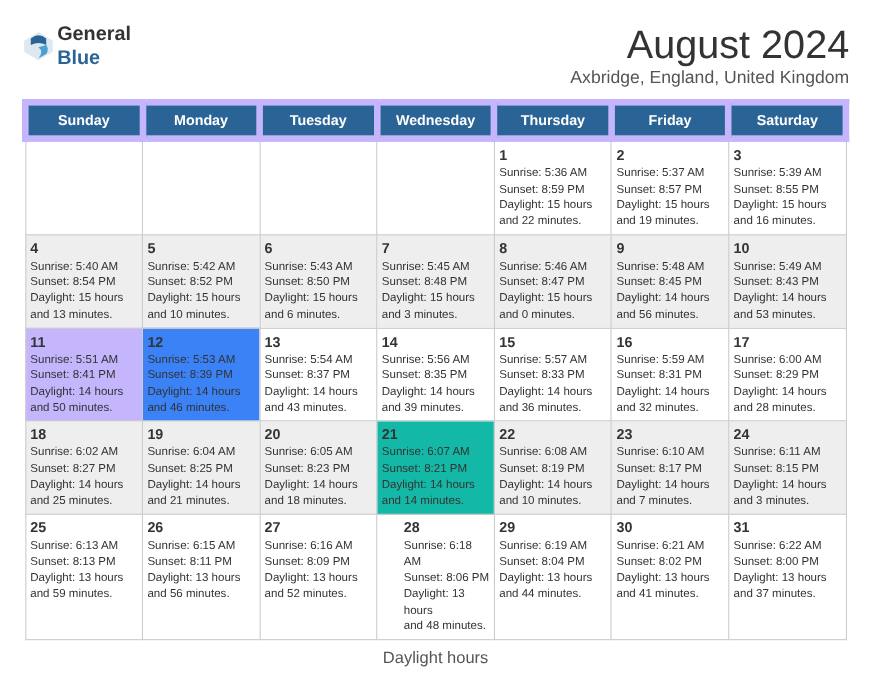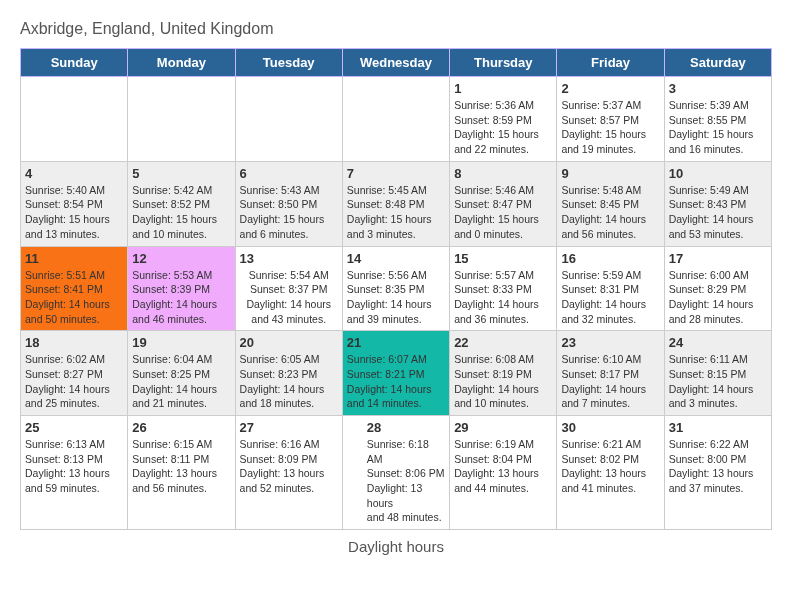"General" div.logo { html: none -> <div> <svg> <polygon></polygon> <path></path> <path></path> </svg> <div> <span>General</span><br> <span>Blue</span> </div> </div> }
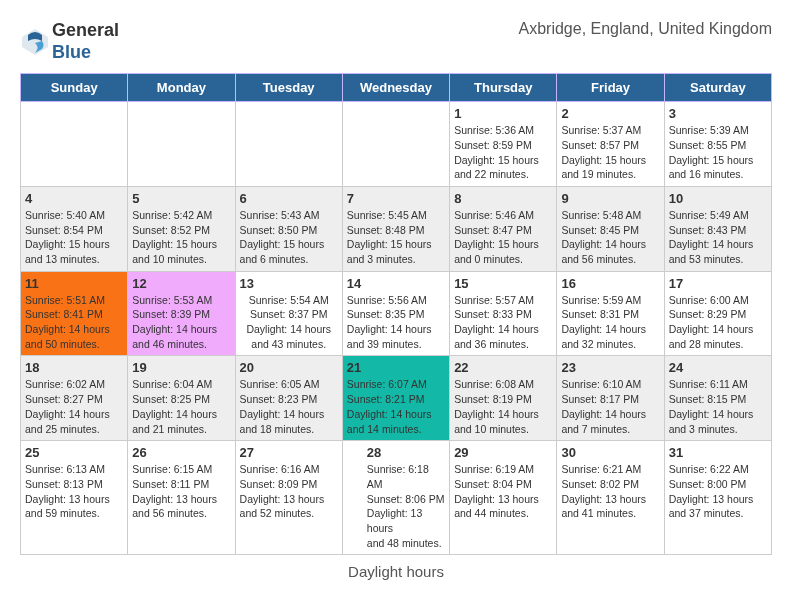"August 2024" div.month-year { html: none -> <div>August 2024</div> }
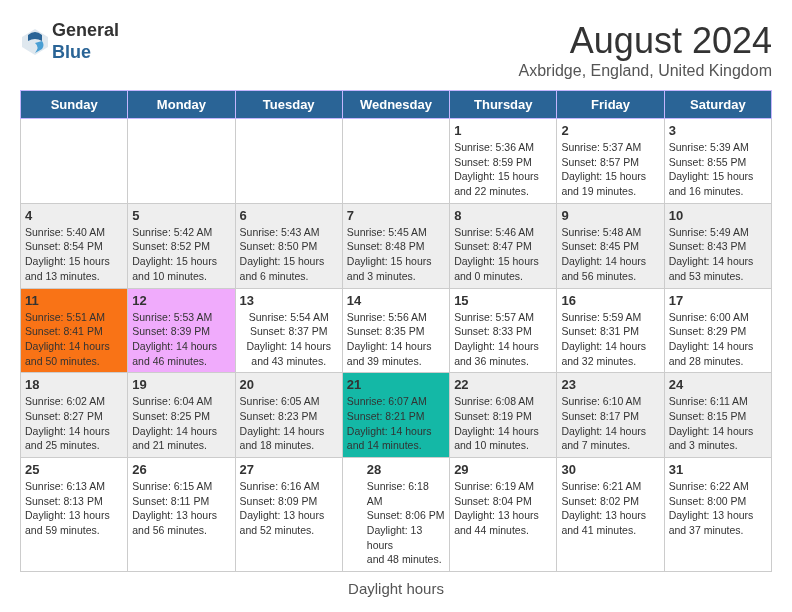"Sunday" .calendar th { border: 1px solid #c4b5fd -> 6px solid #c4b5fd }
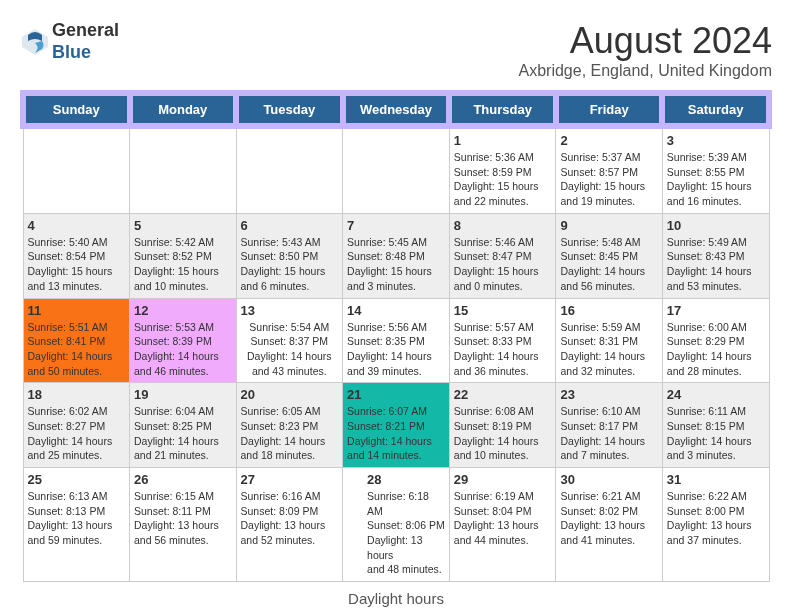"11" td { background-color: #f97316 -> #c4b5fd }
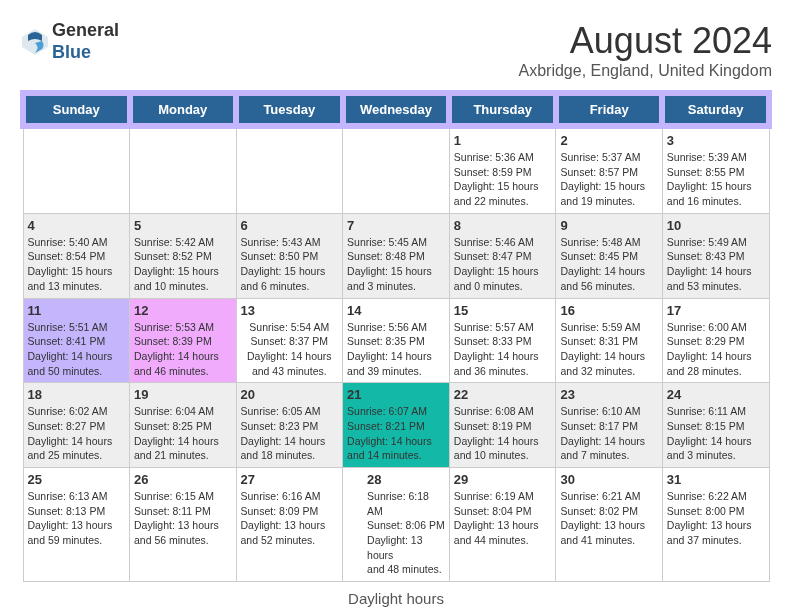"12" td { background-color: #f0abfc -> #3b82f6 }
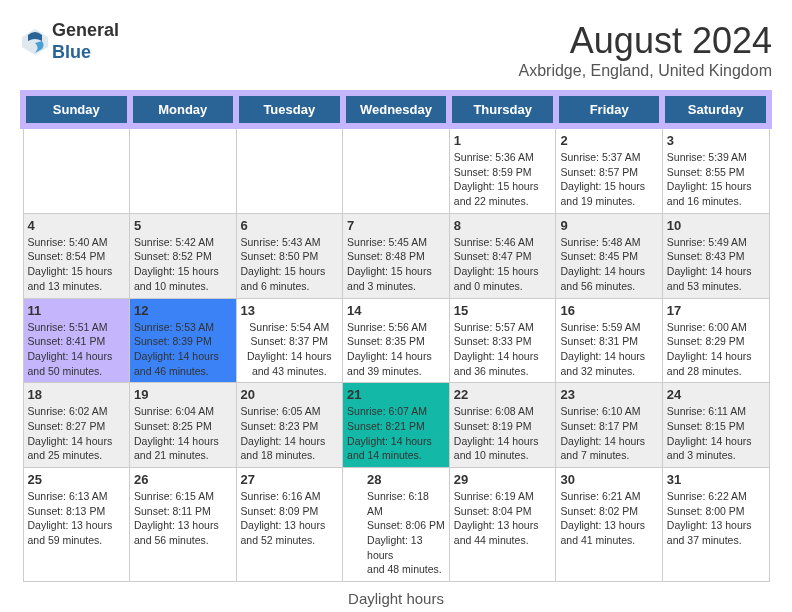"Sunrise: 5:54 AM" div.day-info { text-align: center -> none }
